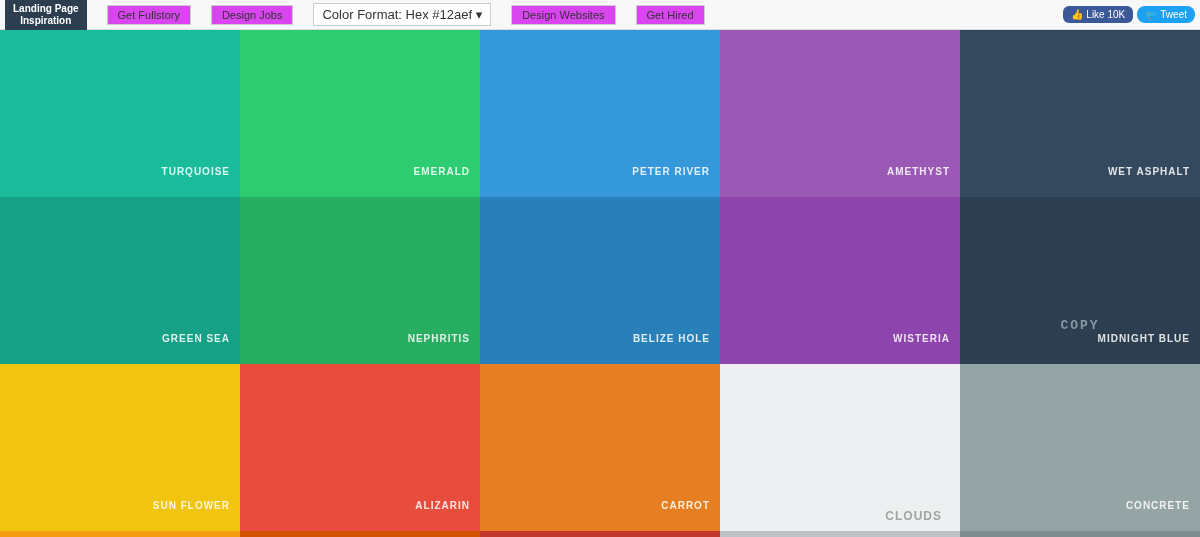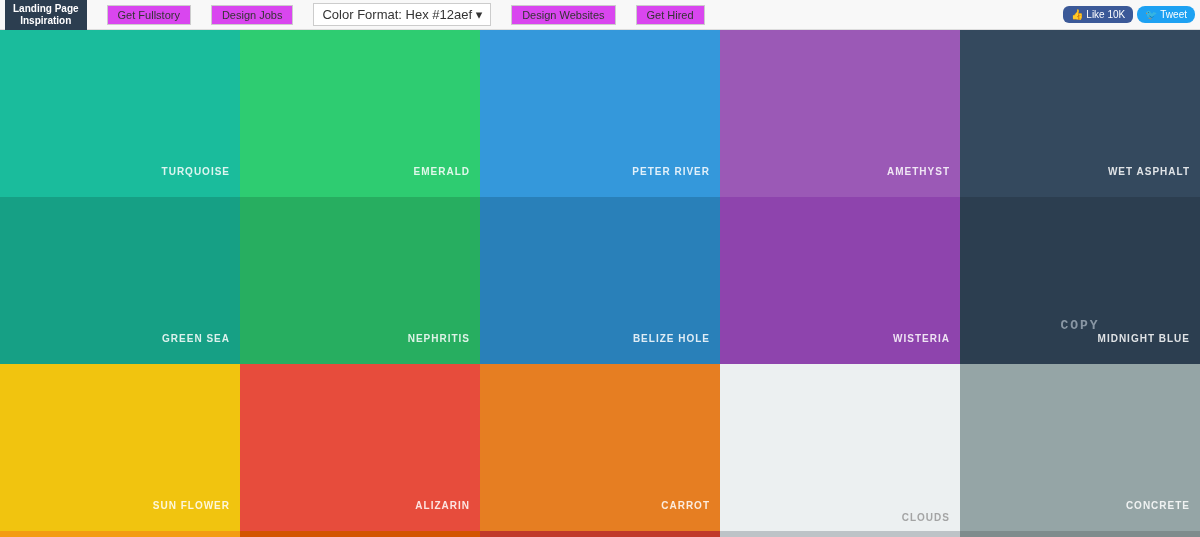"CLOUDS" .color-label-dark { font-size: 10px -> 12px; right: 10px -> 18px }
